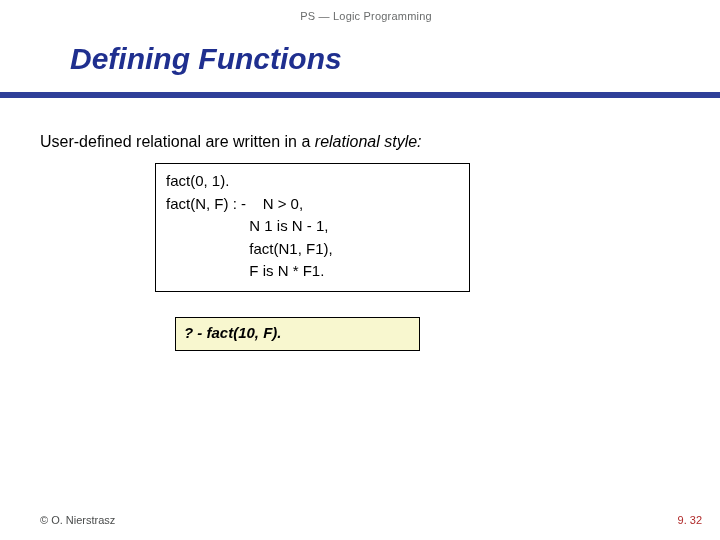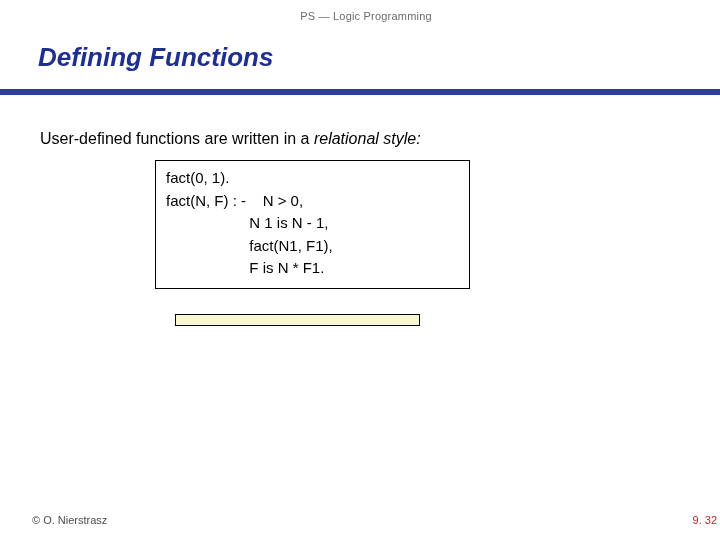"Defining Functions" .title { font-size: 26px -> 30px; margin-left: none -> 32px }
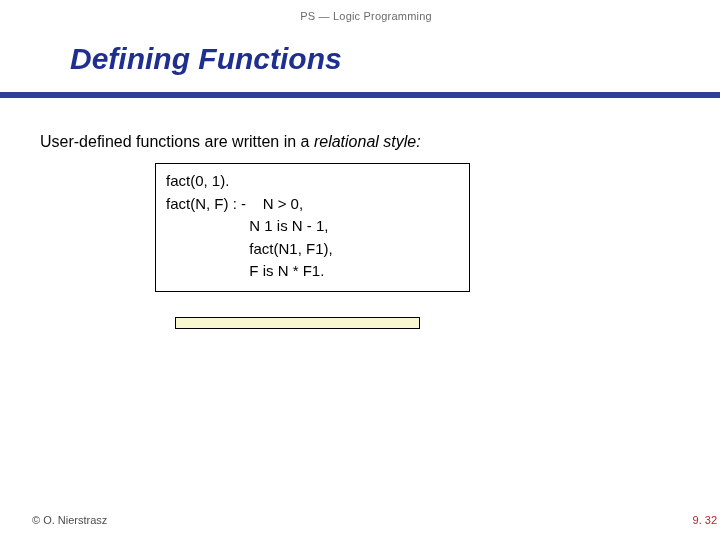"User-defined functions are written in" span { text: functions -> relational }
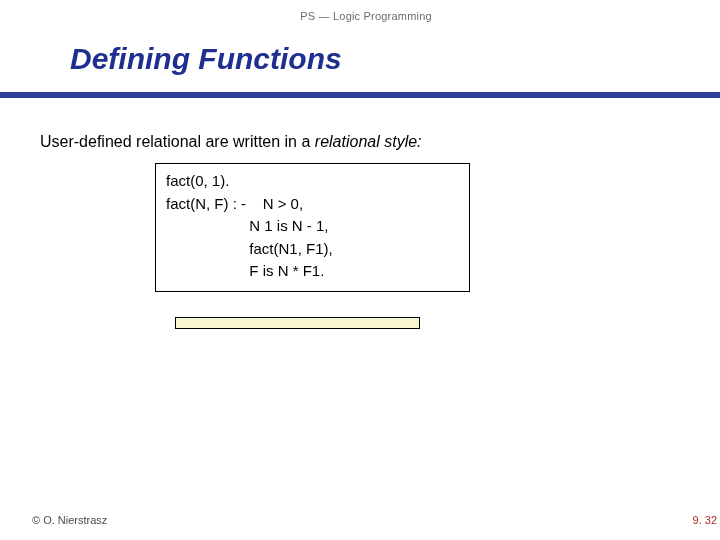"? - fact(10, F)." div.query-line1 { html: none -> <div>? - fact(10, F).</div> }
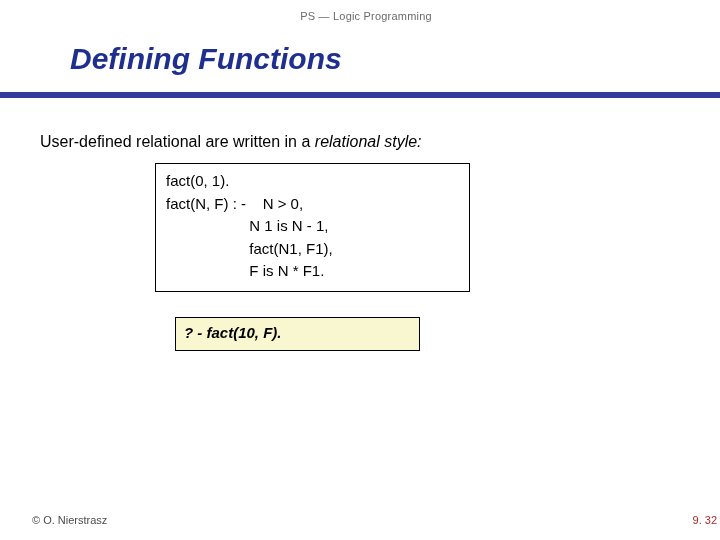"© O. Nierstrasz" .footer-left { left: 32px -> 40px }
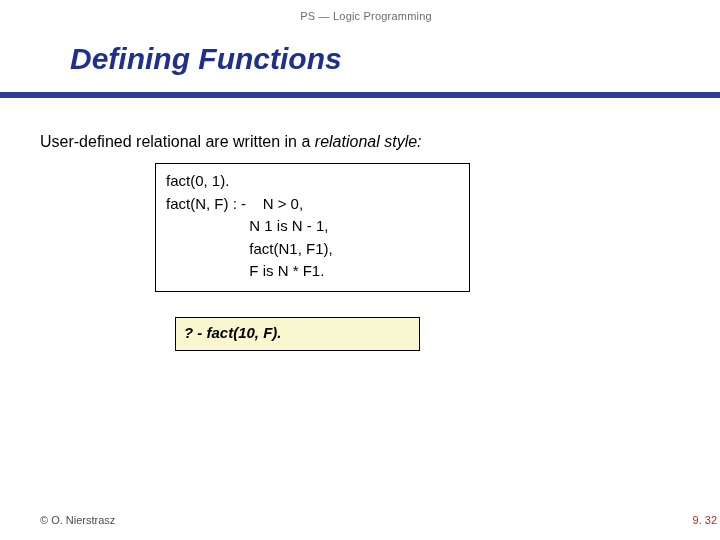"9. 32" .footer-right { right: 3px -> 18px }
